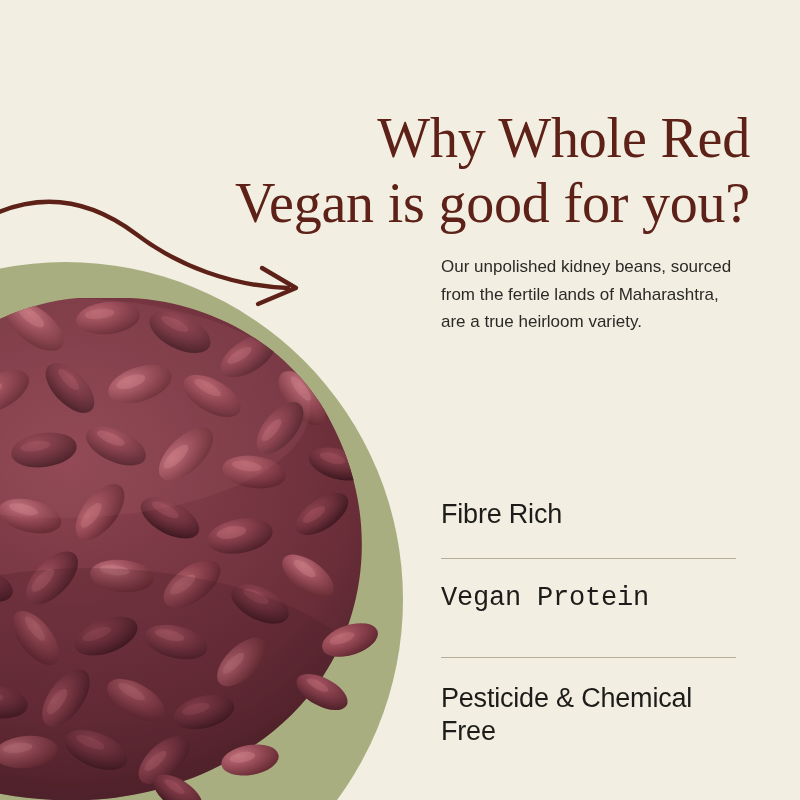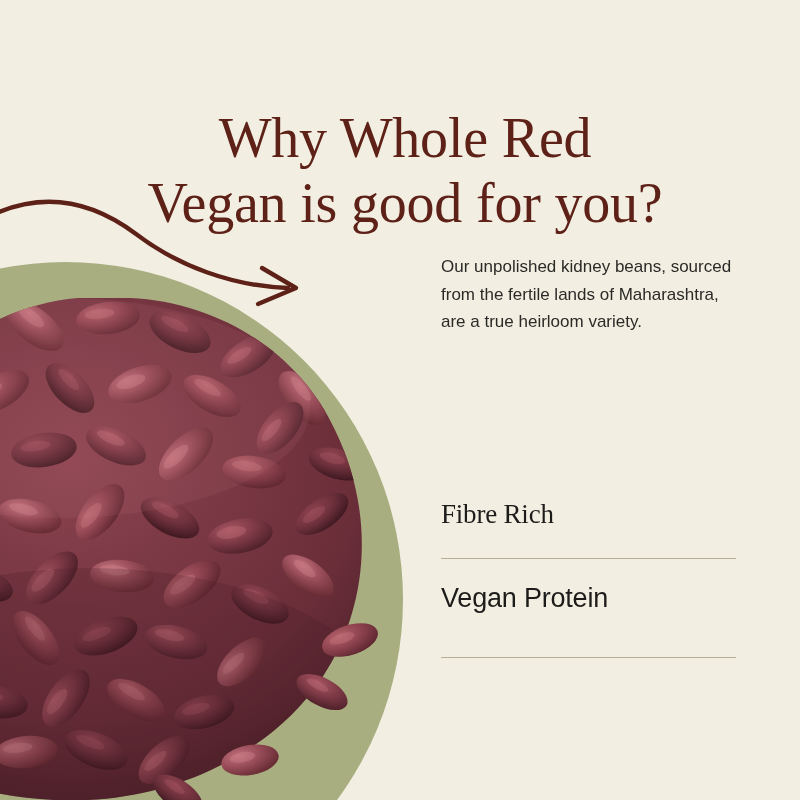"Why Whole Red" .headline { text-align: center -> right }
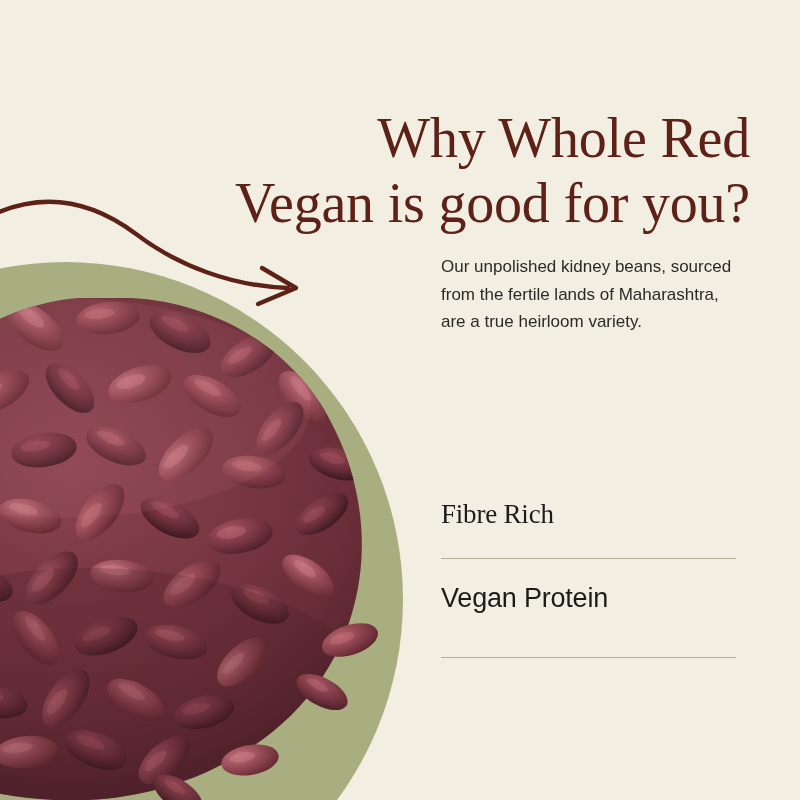"Fibre Rich" .feature-item.f1 { font-family: Liberation Serif, serif -> none }
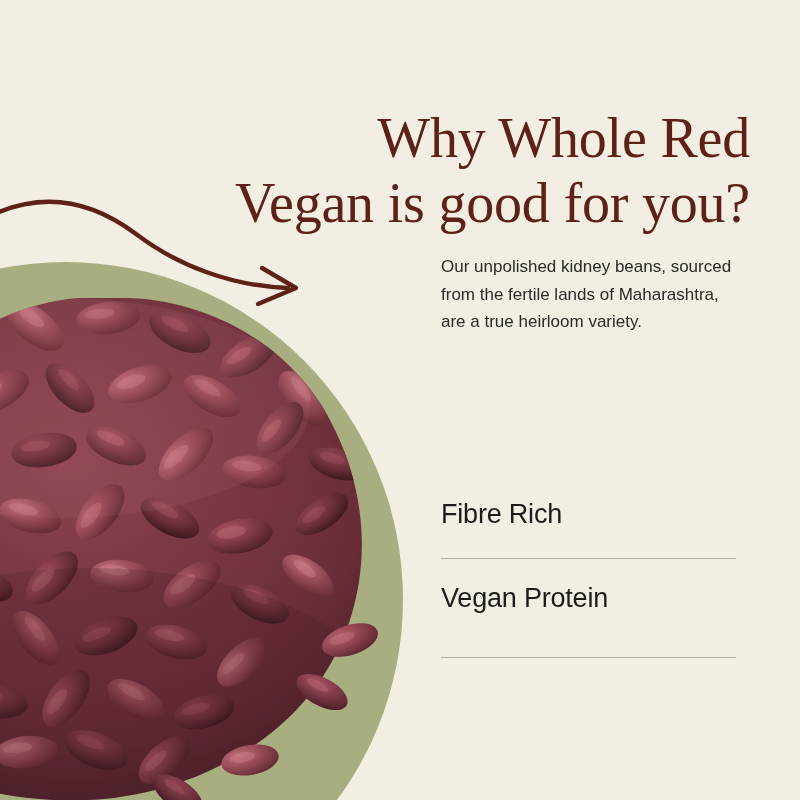"Vegan Protein" .feature-item.f2 { font-family: none -> Liberation Mono, monospace }
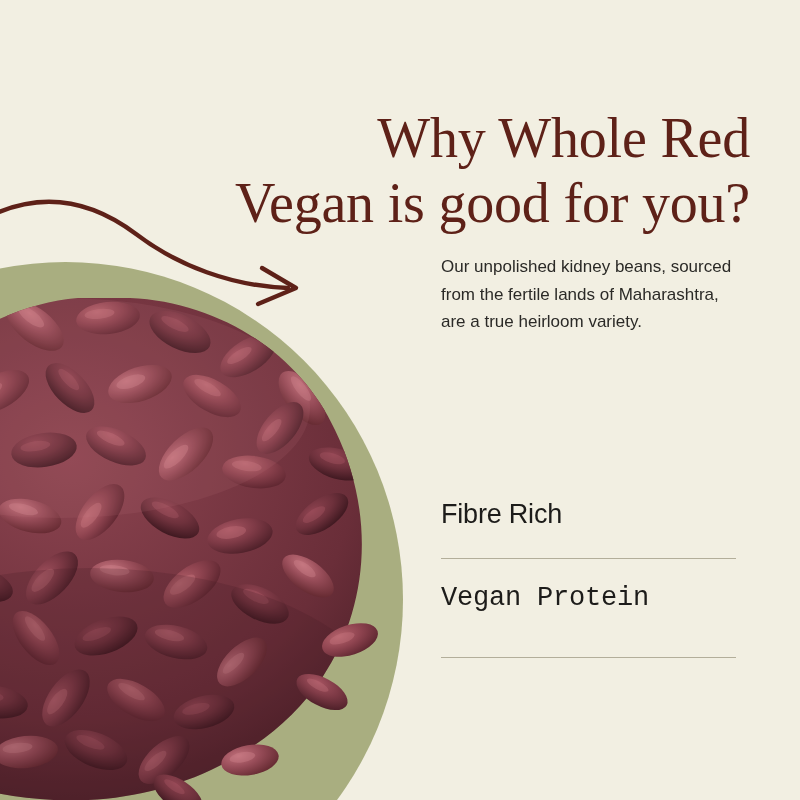"Pesticide & Chemical Free" div.feature-item { html: none -> <div>Pesticide &amp; Chemical Free</div> }
